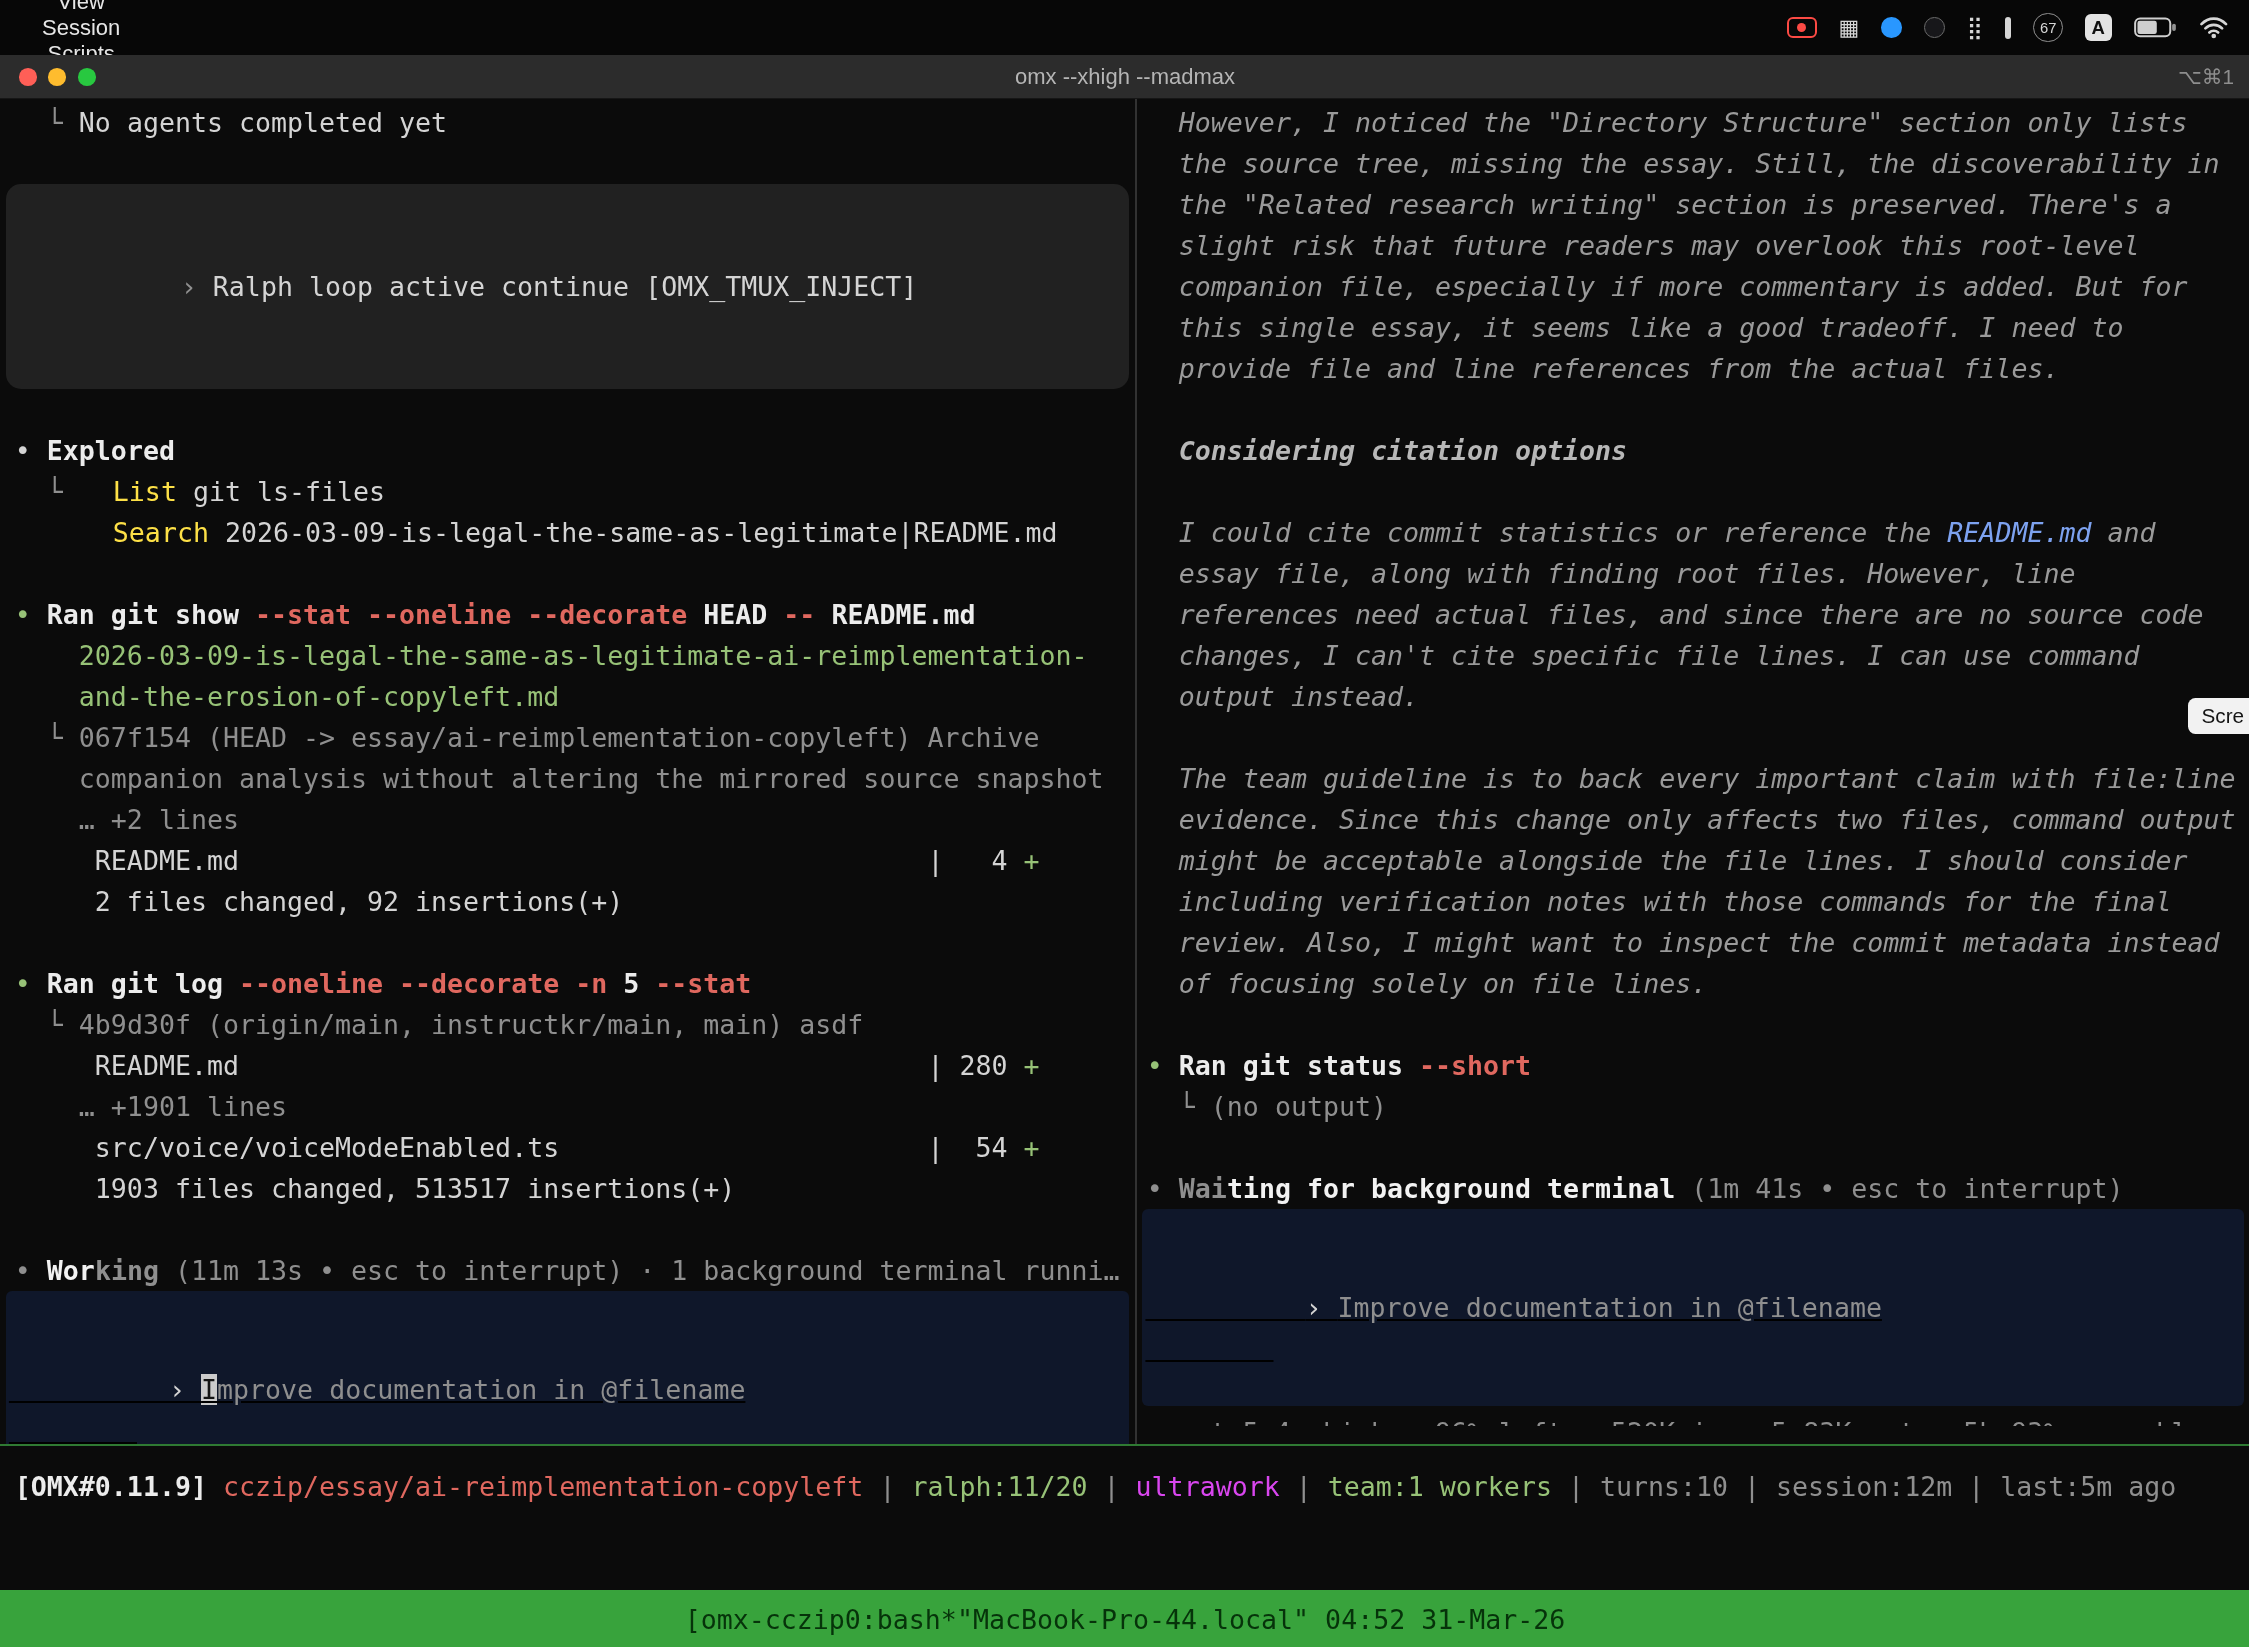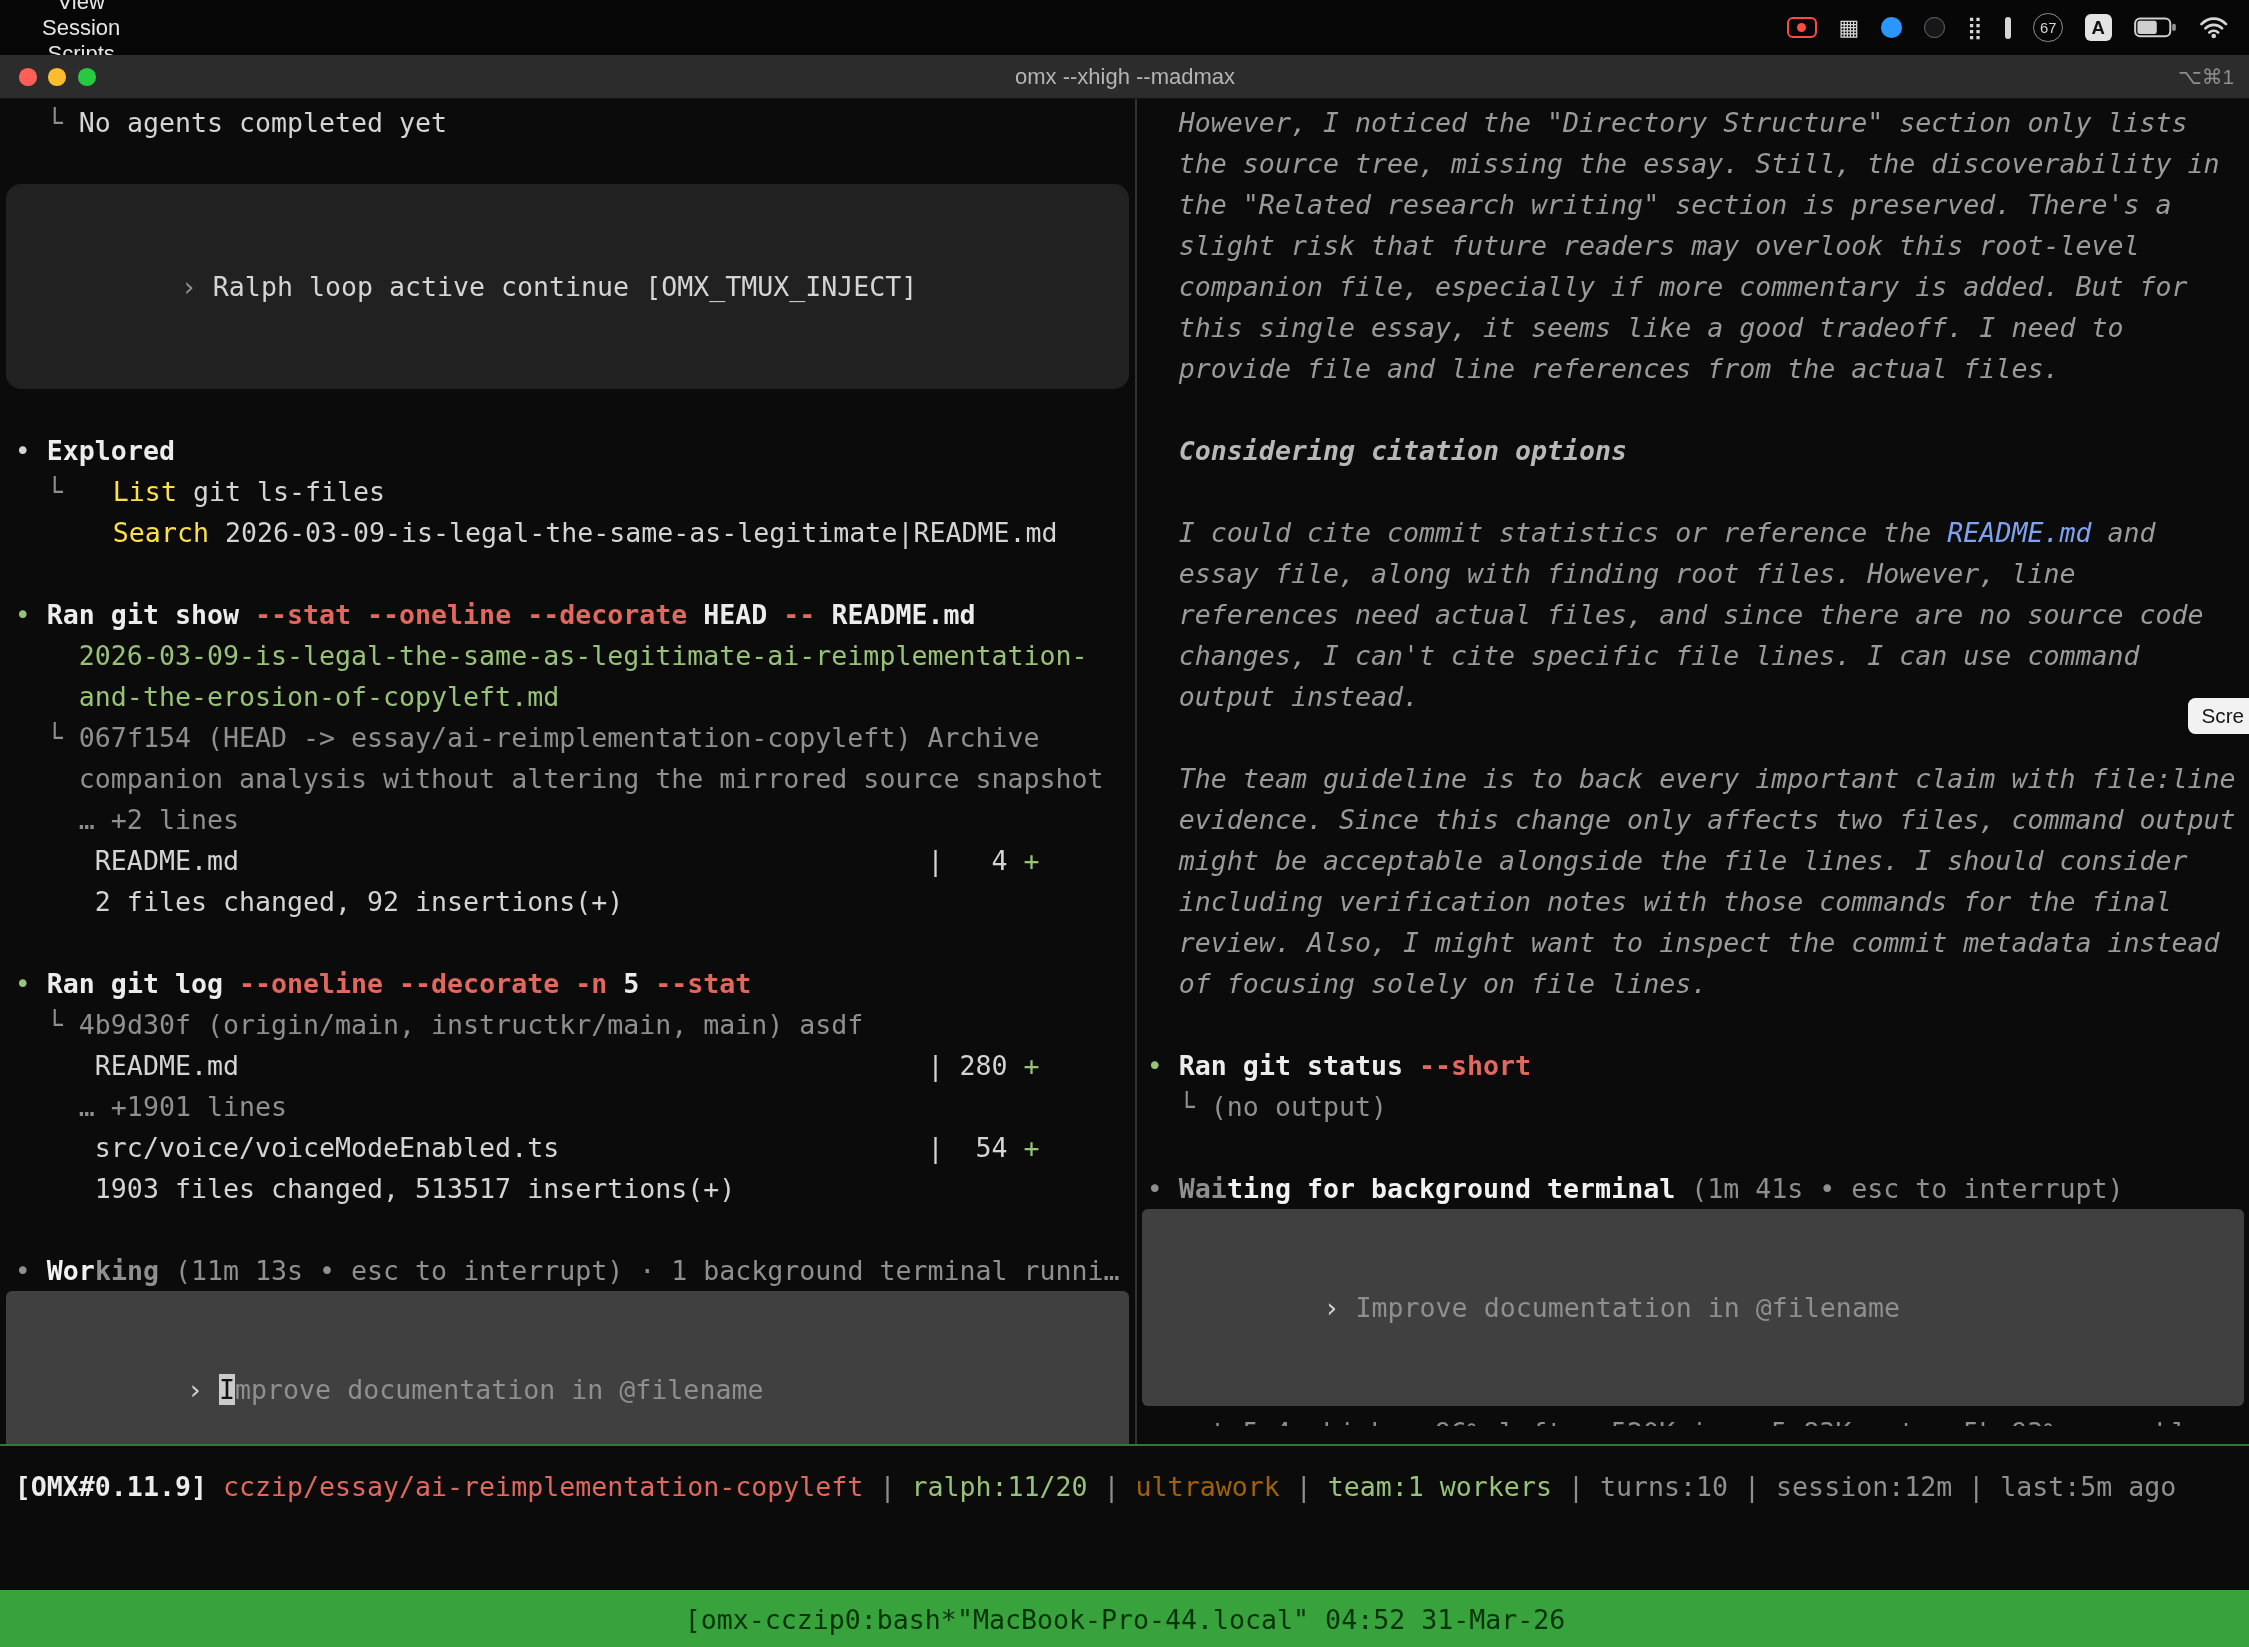"› Improve documentation in @filename" .input-box { background: #404040 -> #0f172a; padding: 37px 0 37px 21px -> 37px 0 37px 3px; text-decoration: none -> underline }
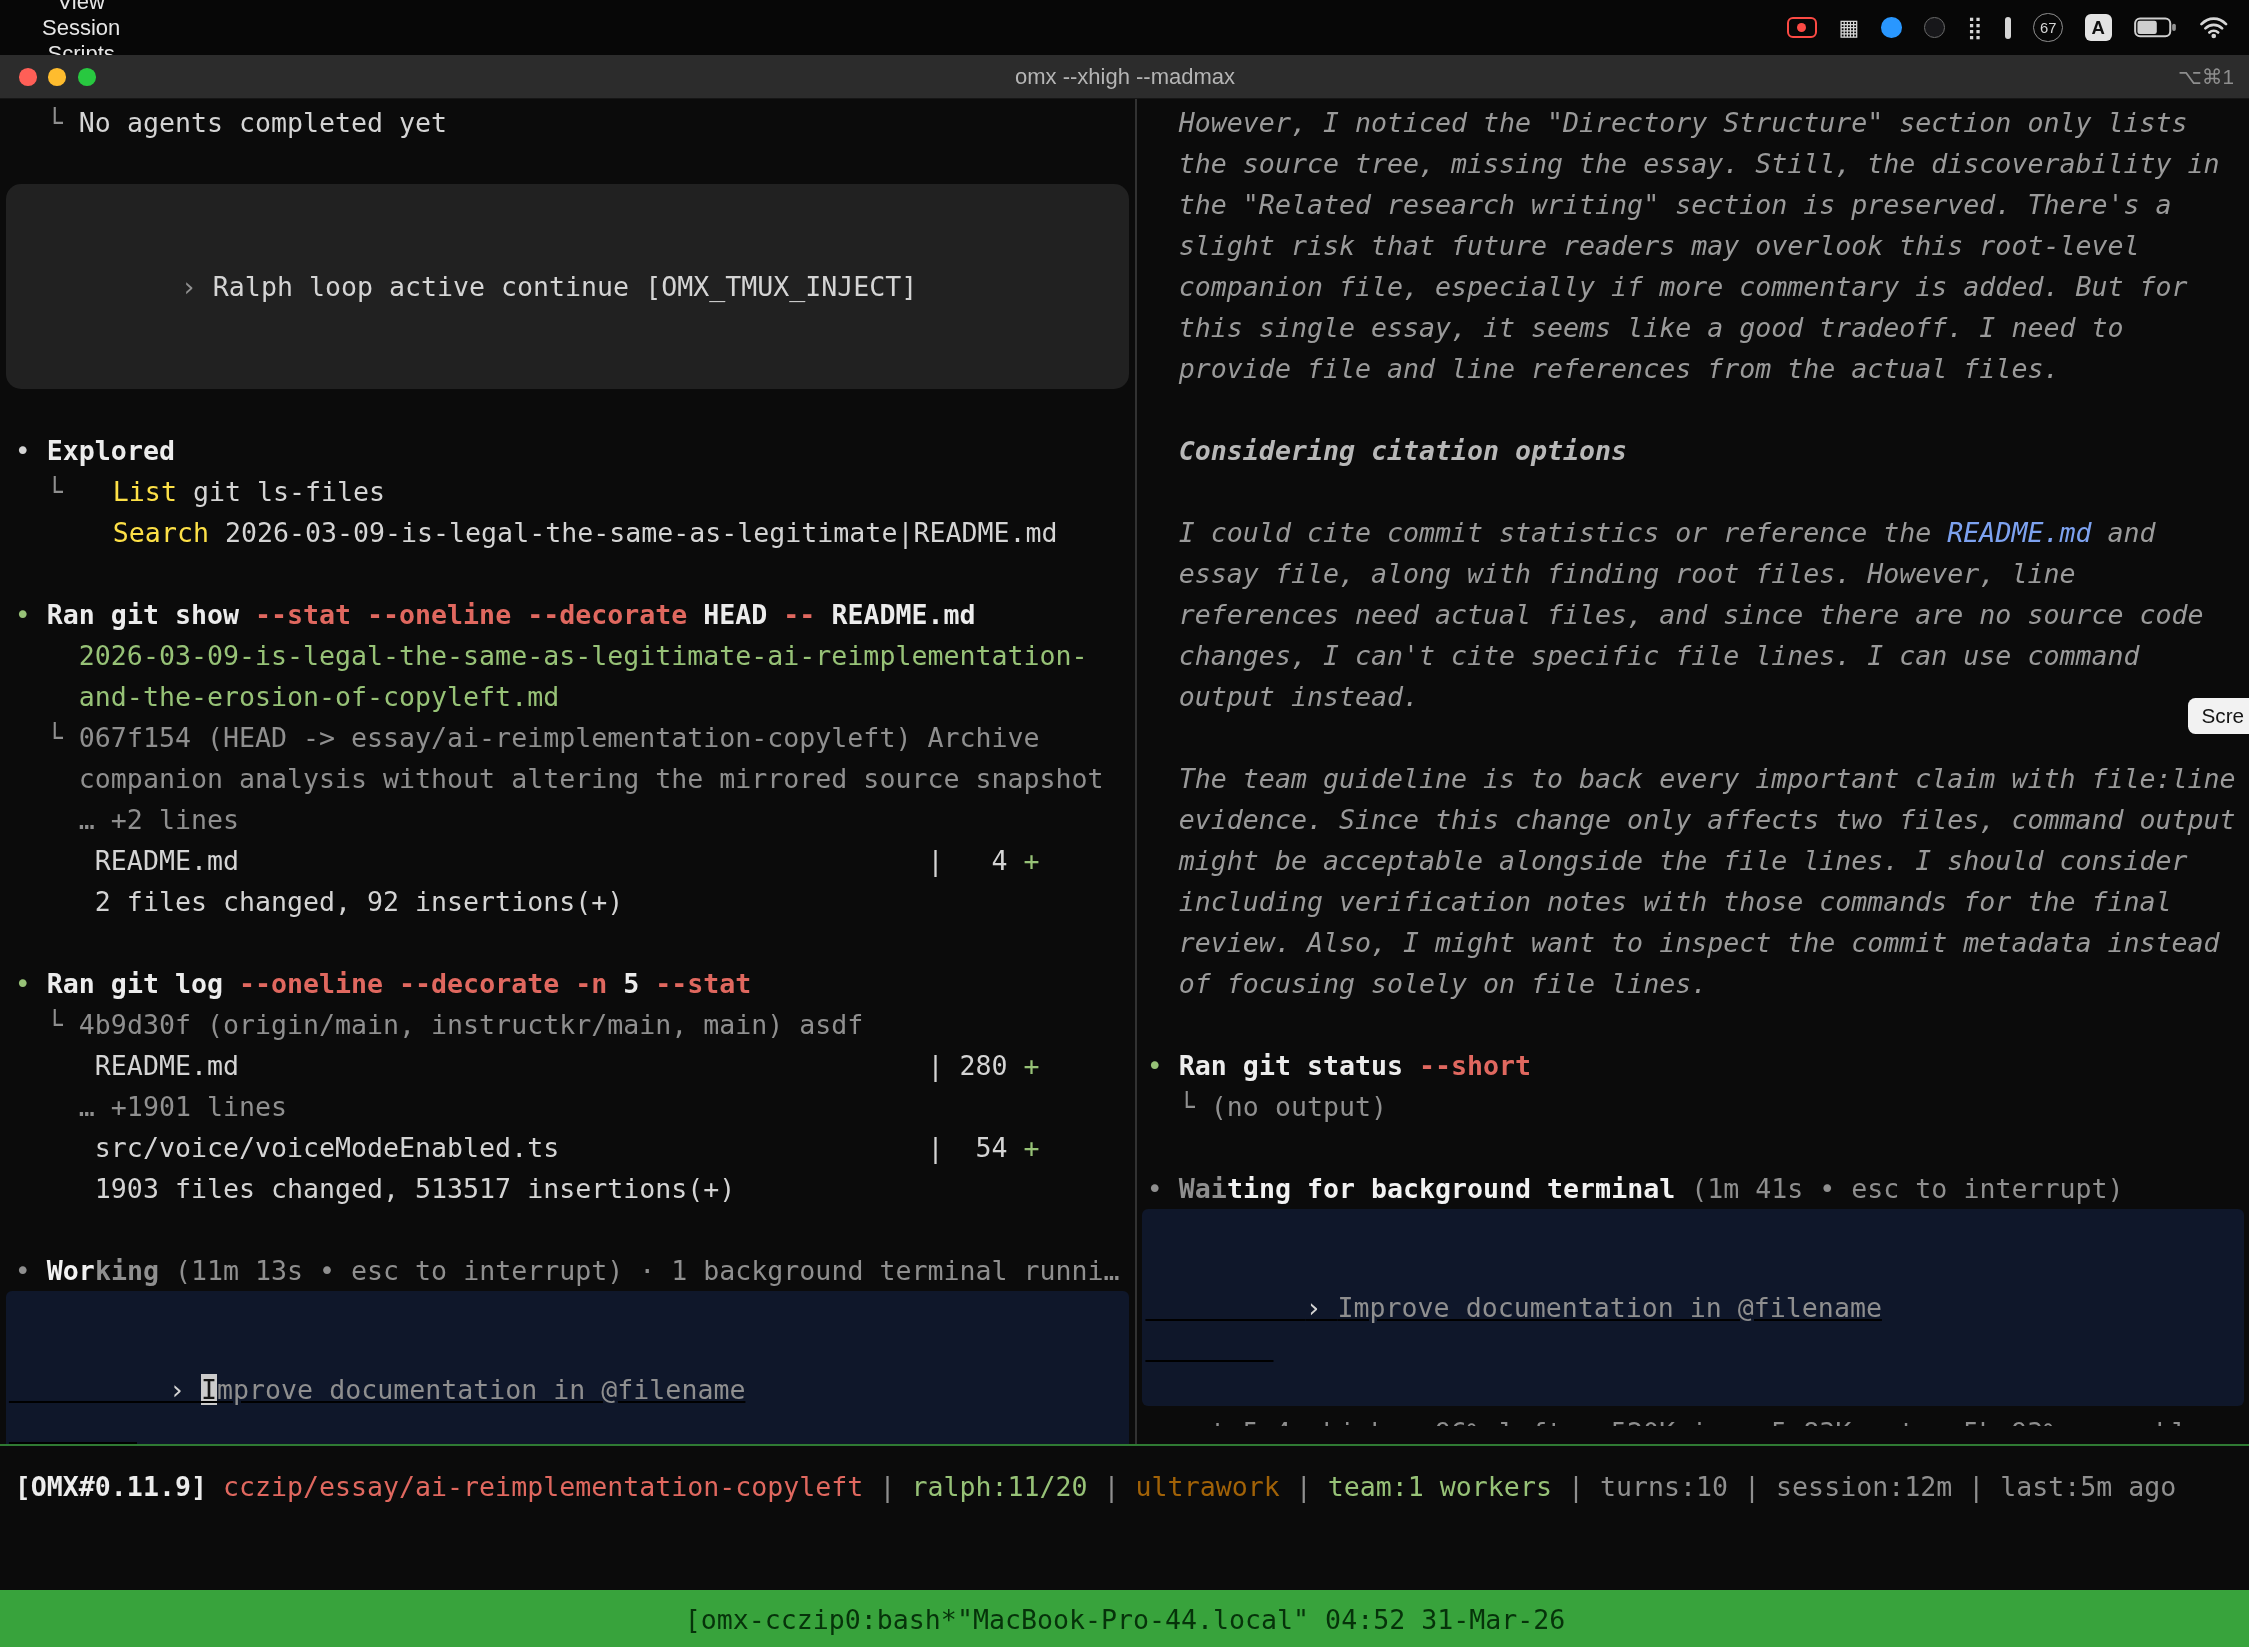"ultrawork" .c-m { color: #a16207 -> #d946ef }
